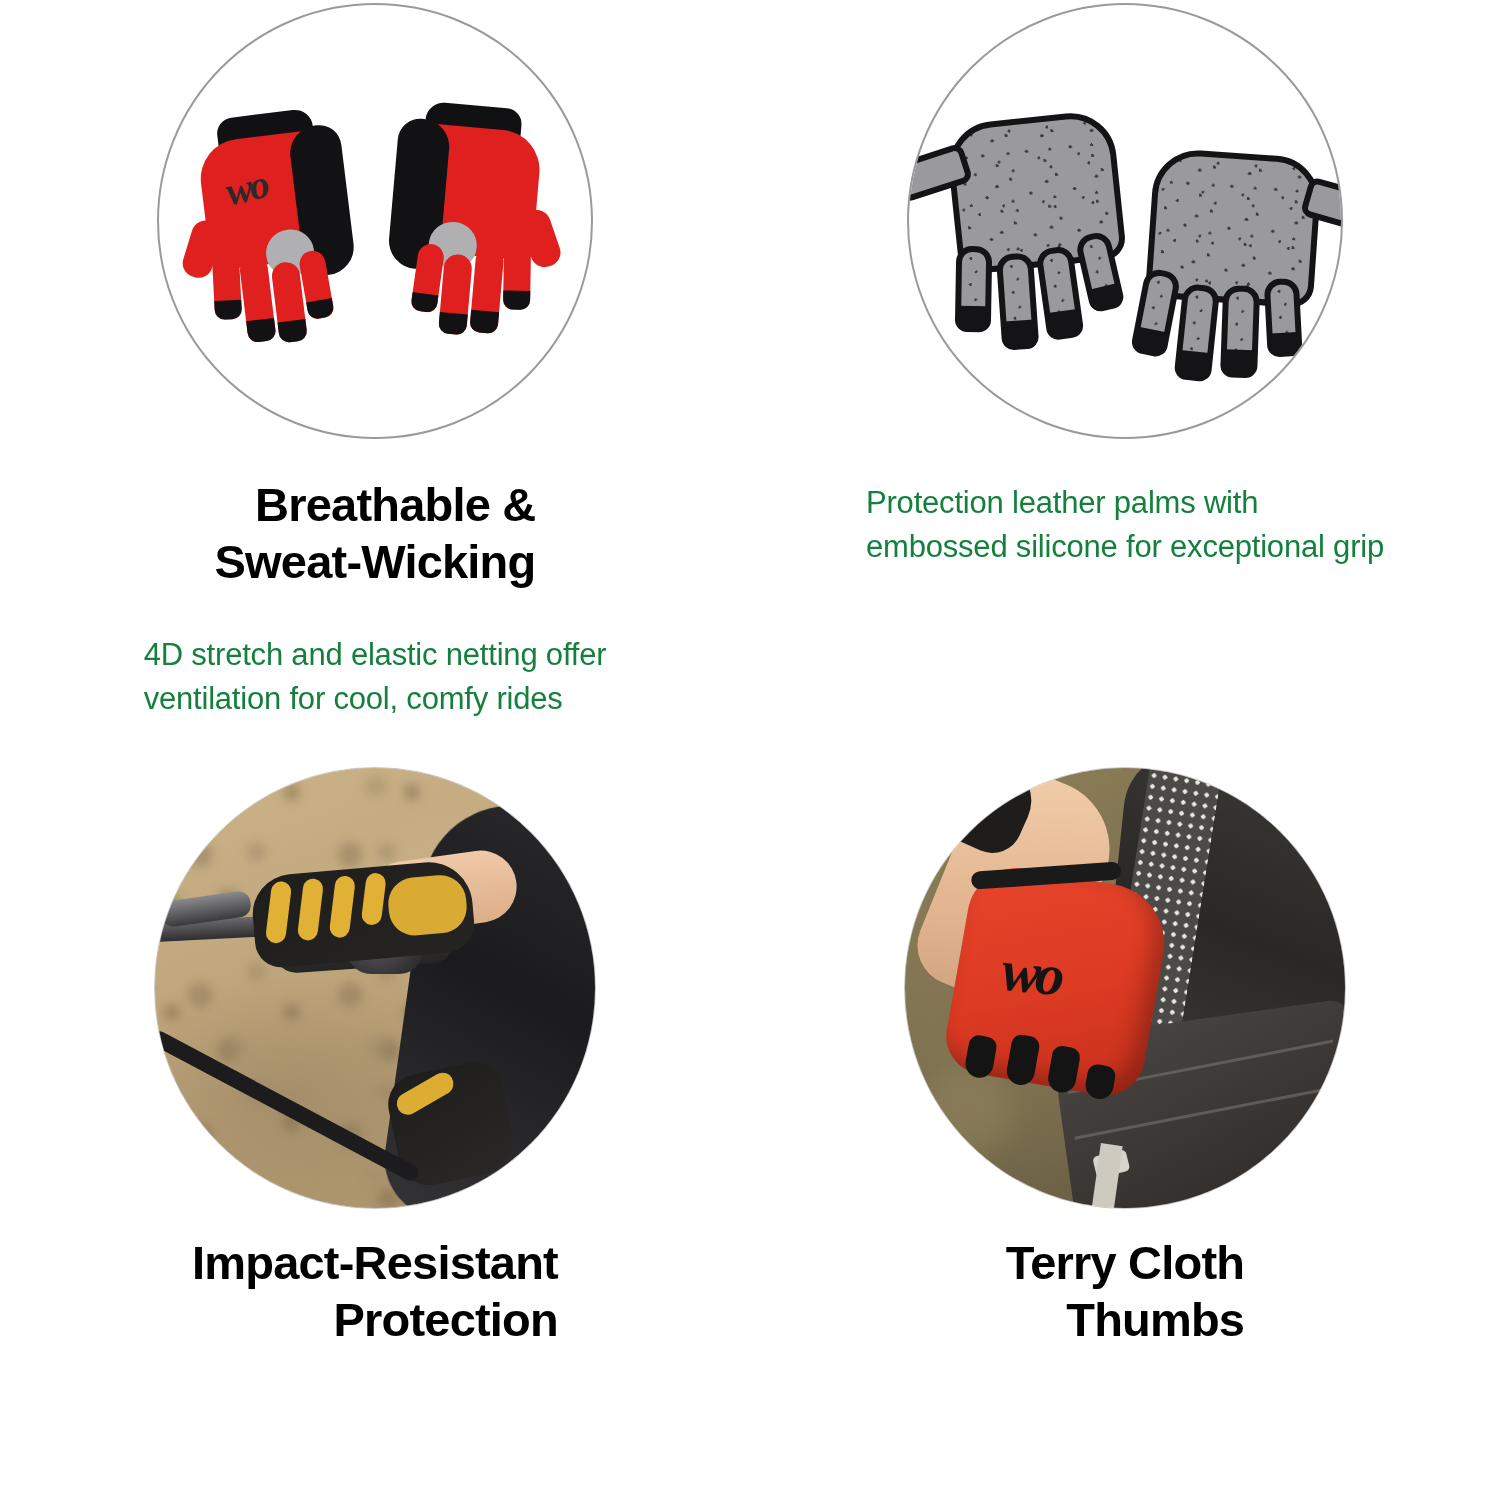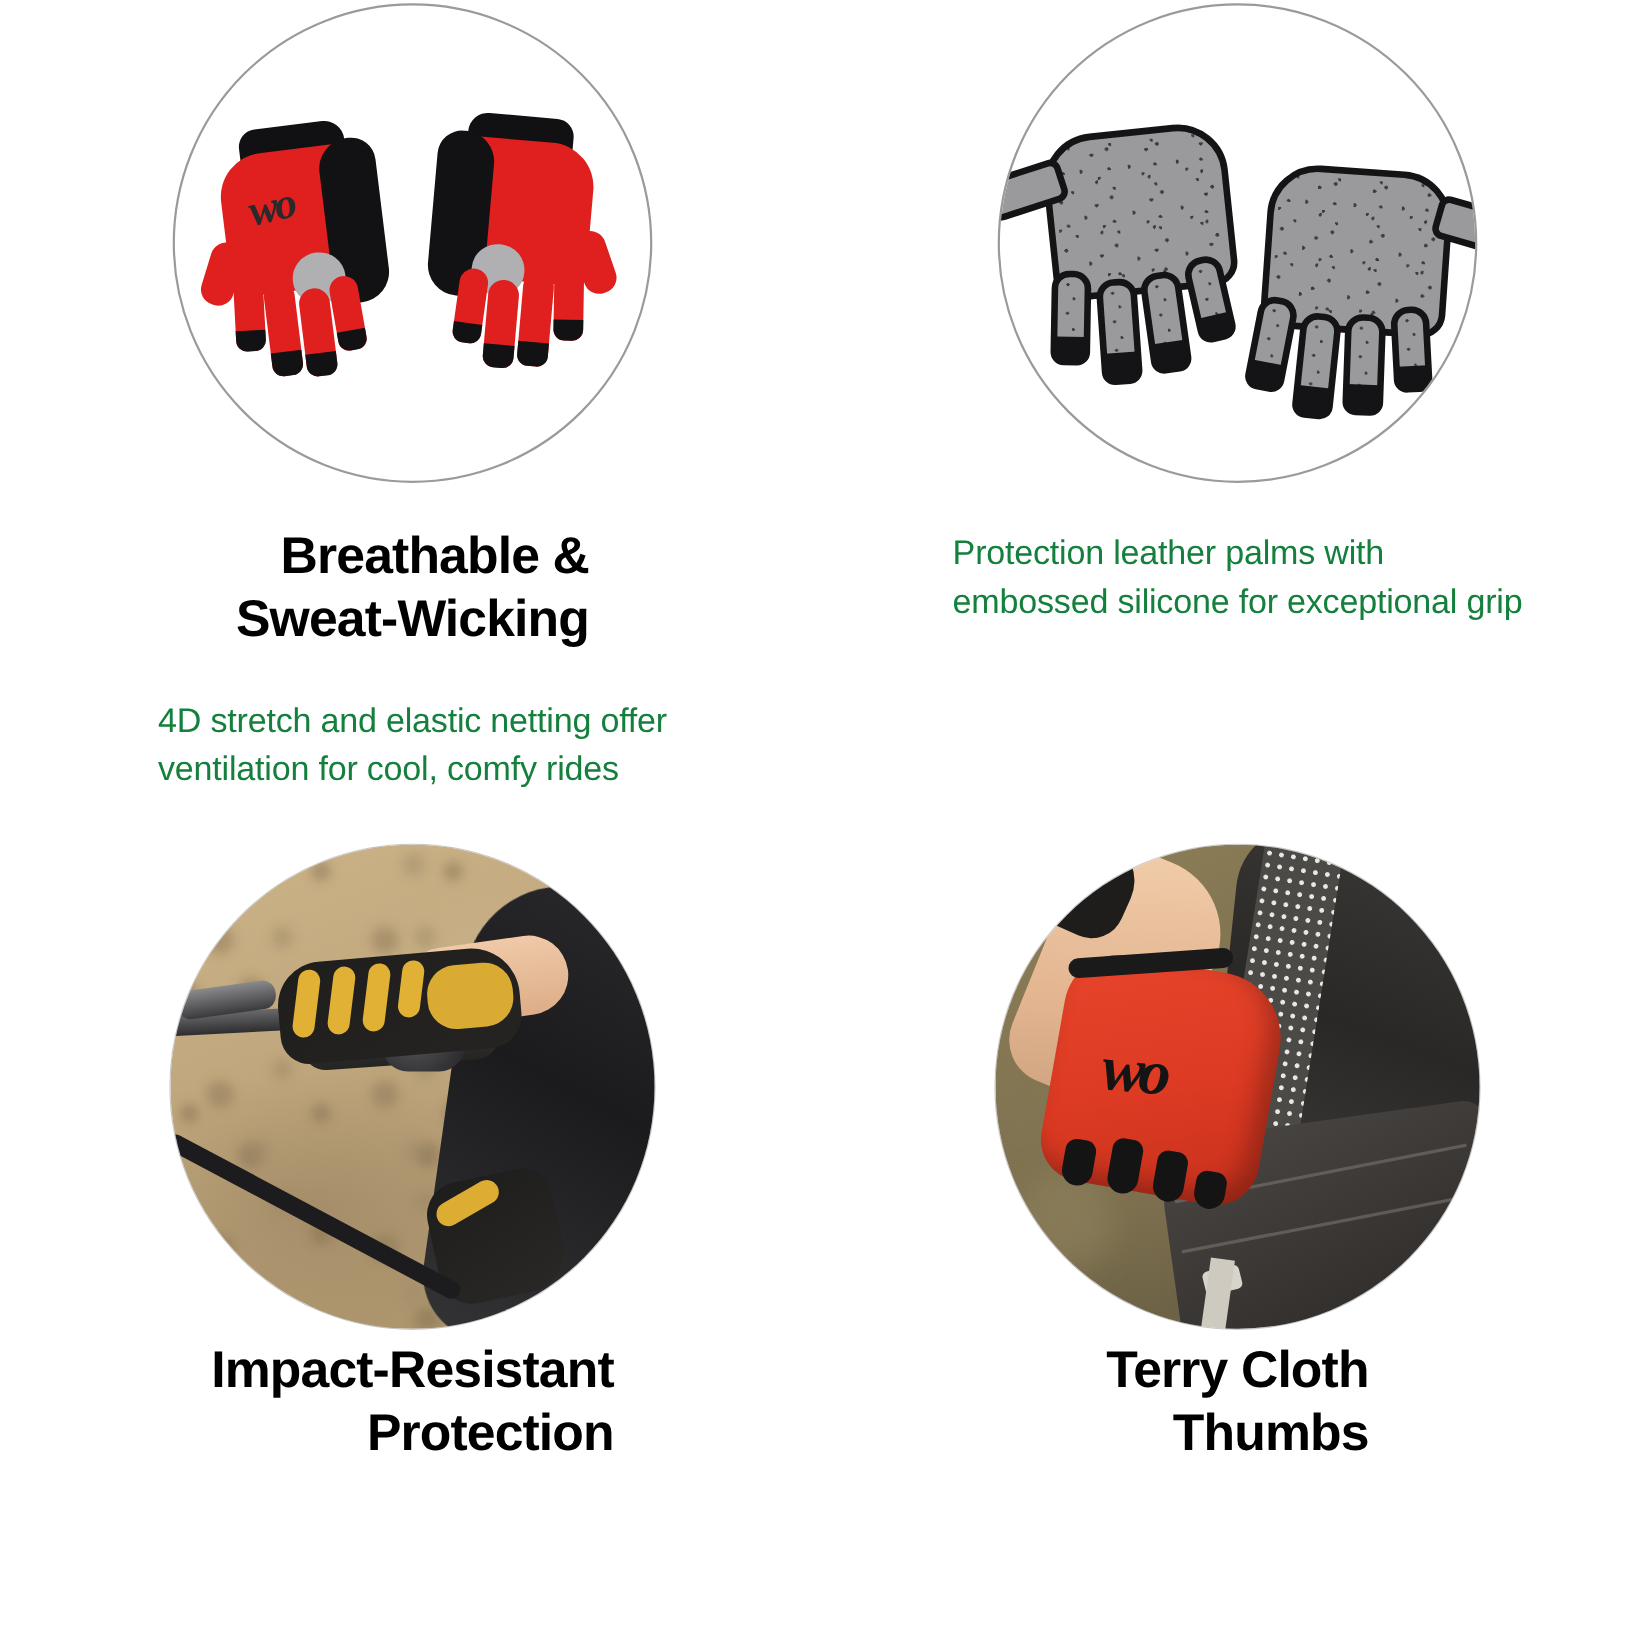"Impact-Resistant" .cell-r2 .feature-title { margin-top: 7px -> 25px }
